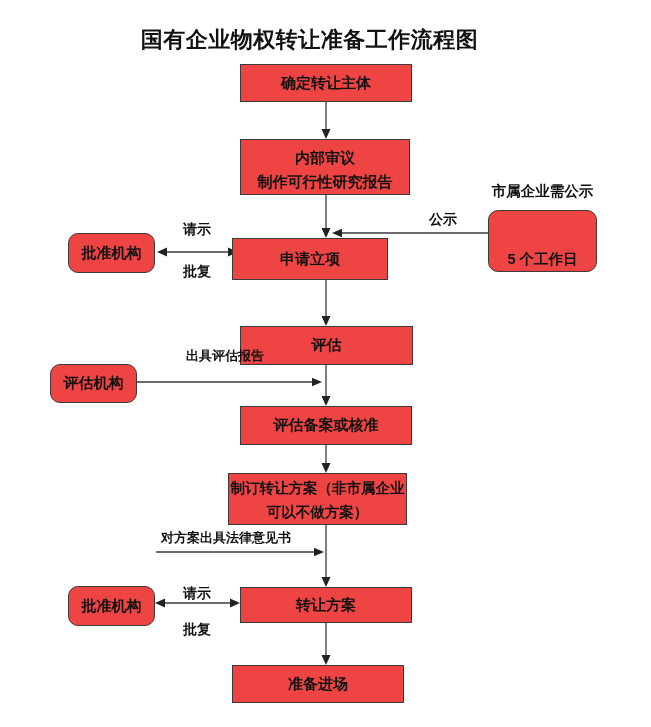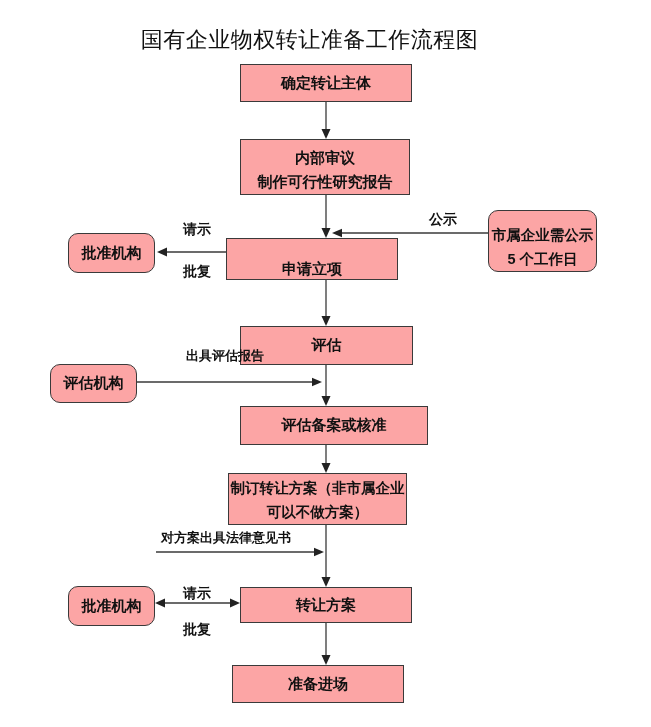"国有企业物权转让准备工作流程图" .title { font-weight: normal -> bold }
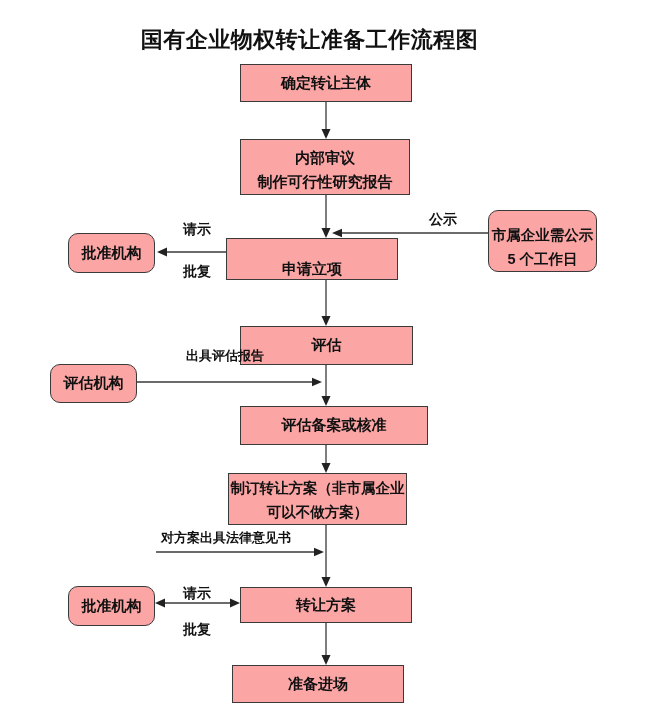"确定转让主体" .box { background: #fca5a5 -> #ef4444 }
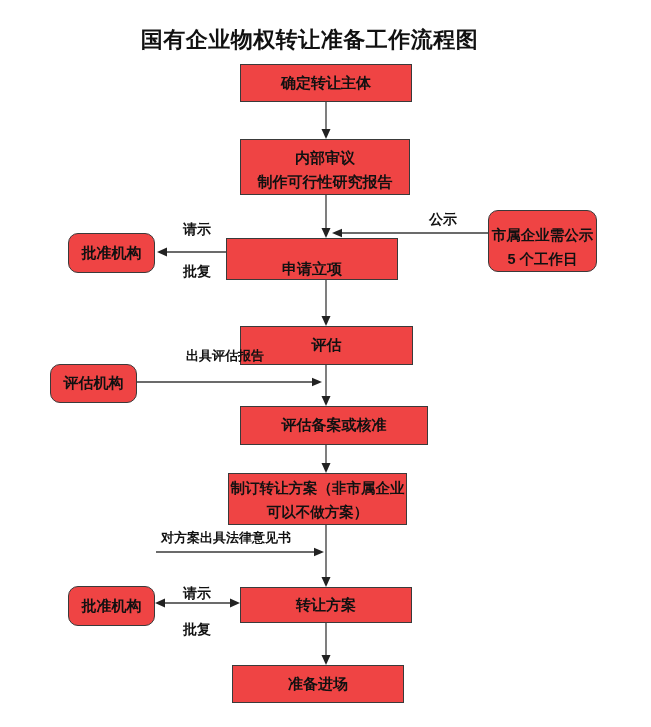"市属企业需公示" .b-notice { gap: none -> 44px }
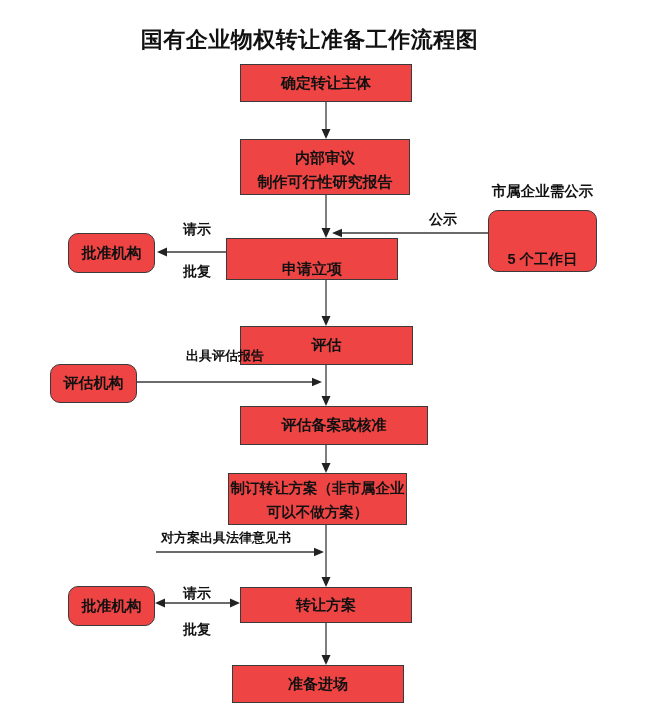"申请立项" .b-apply { justify-content: flex-end -> none; left: 226px -> 232px; width: 172px -> 156px }
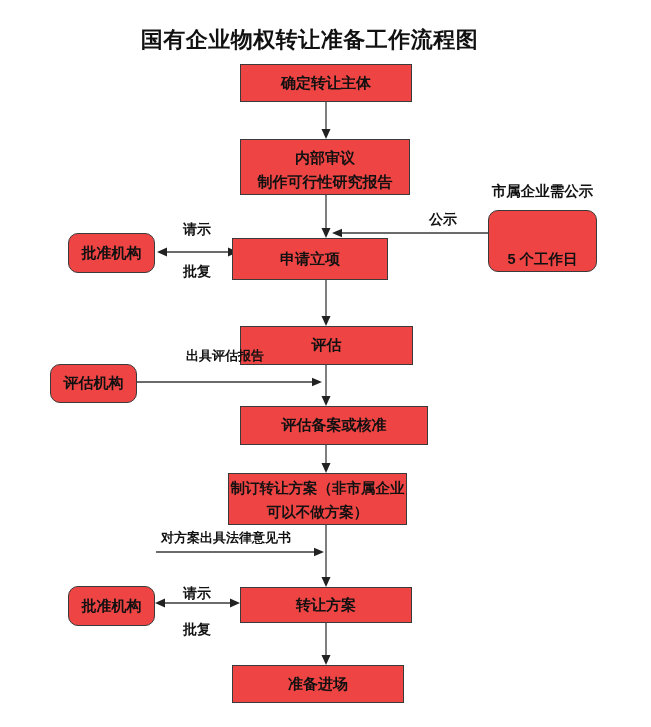"评估备案或核准" .b-filing { width: 188px -> 172px }
